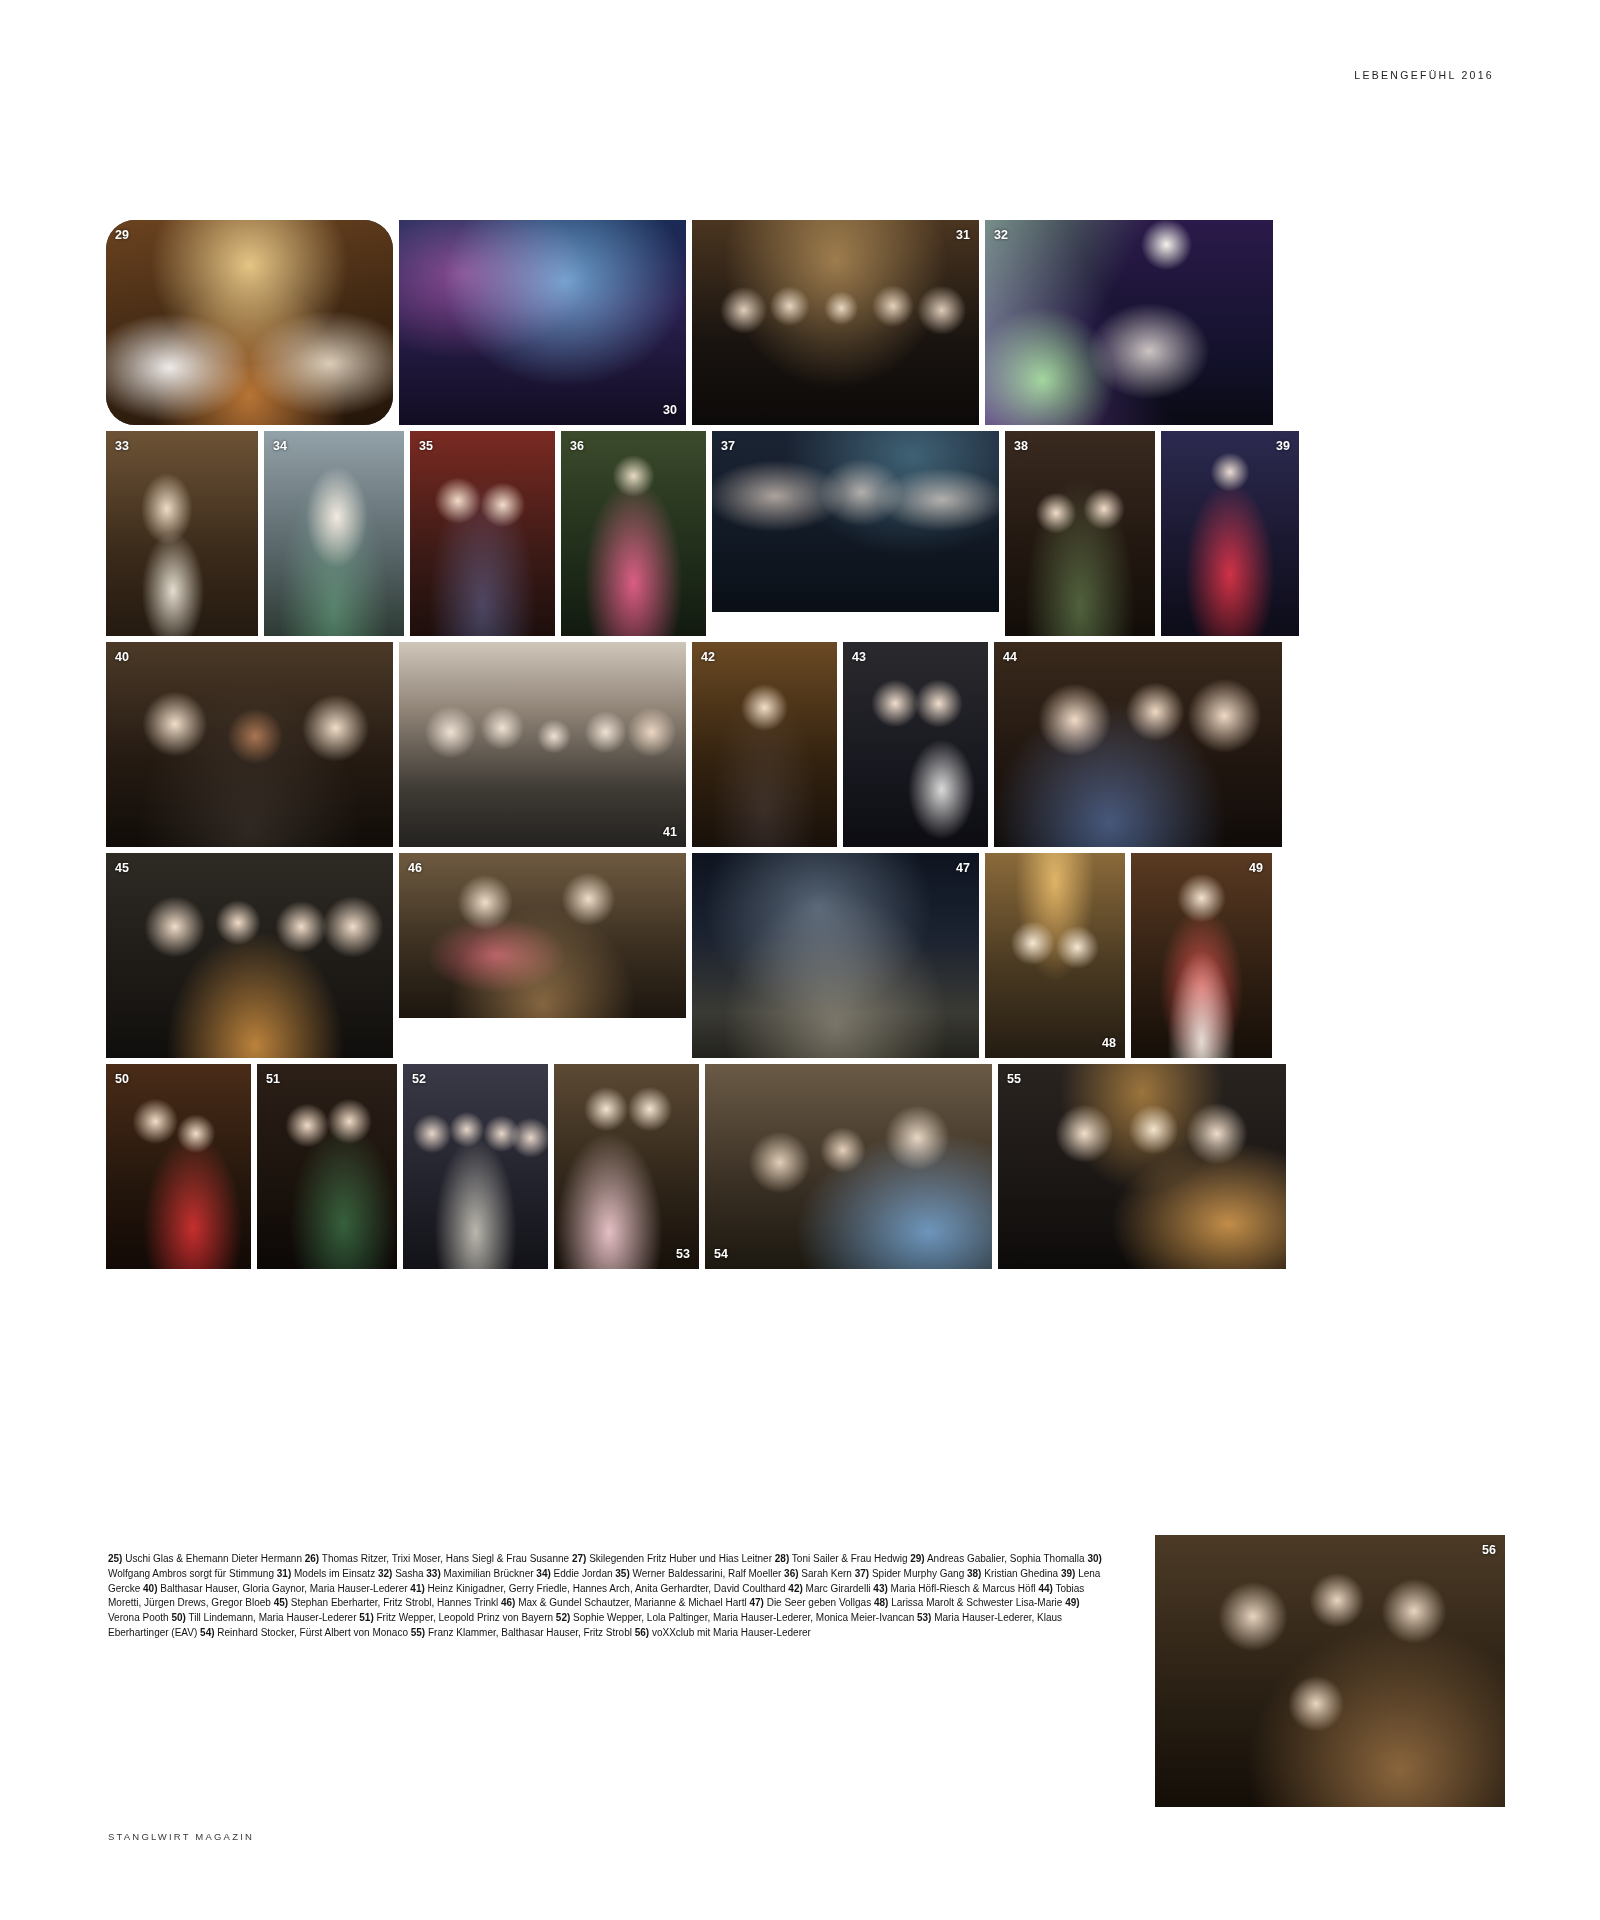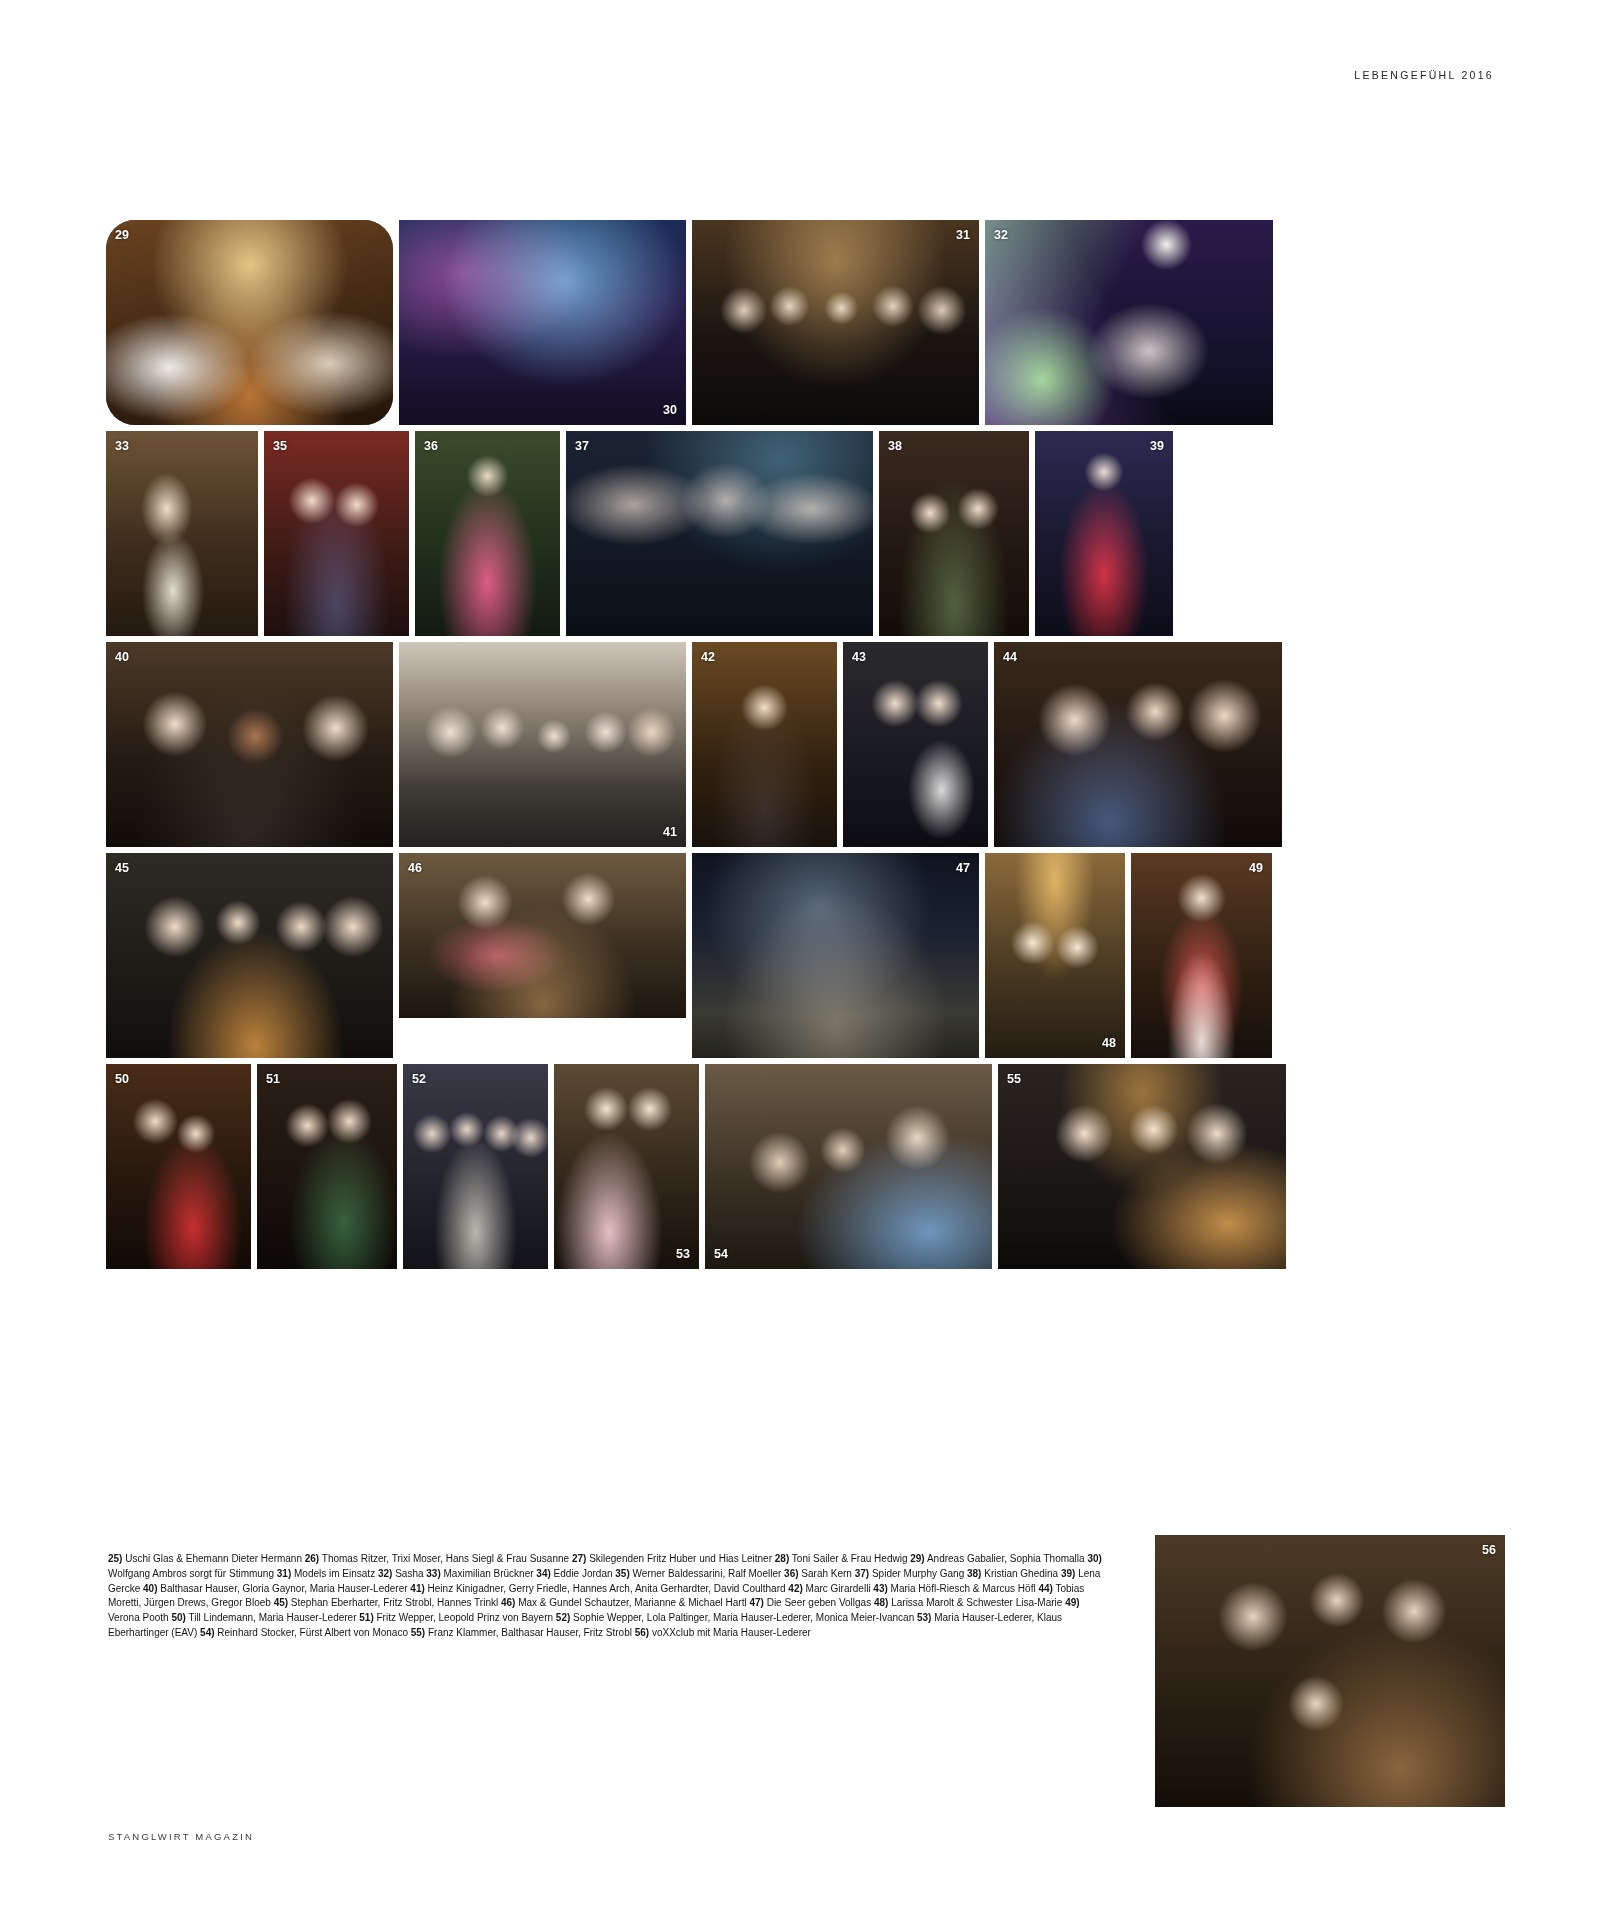"34" div.cell { html: none -> <div> <div></div> <div>34</div> </div> }
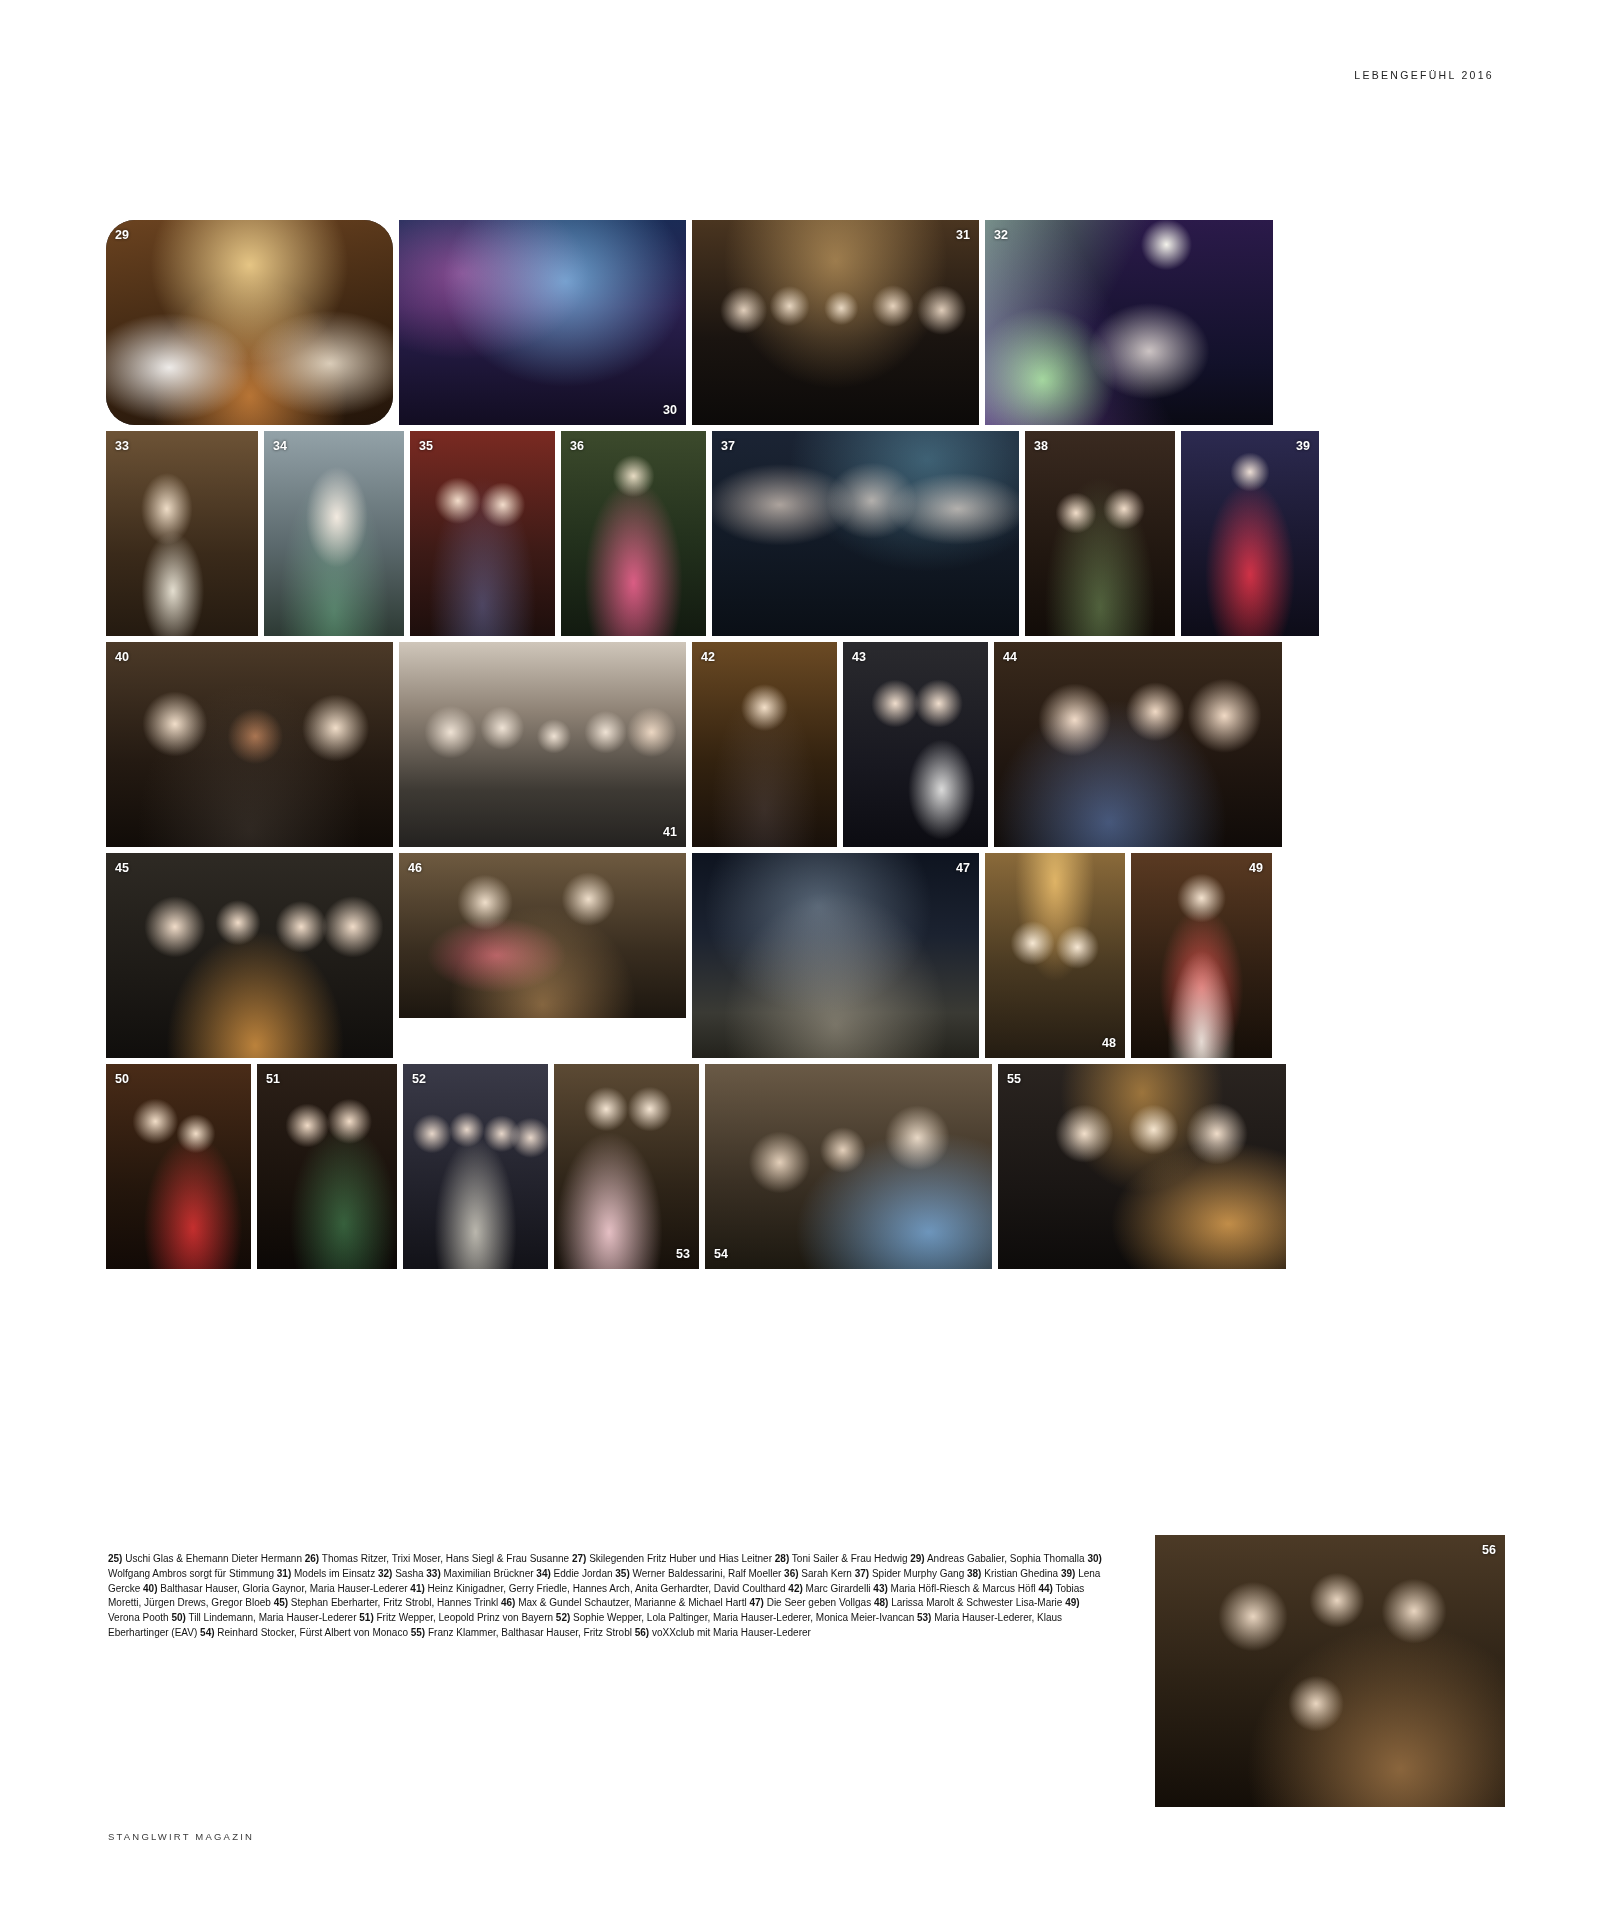"37" div.cell { height: 205px -> 181px; padding-left: 20px -> none }
